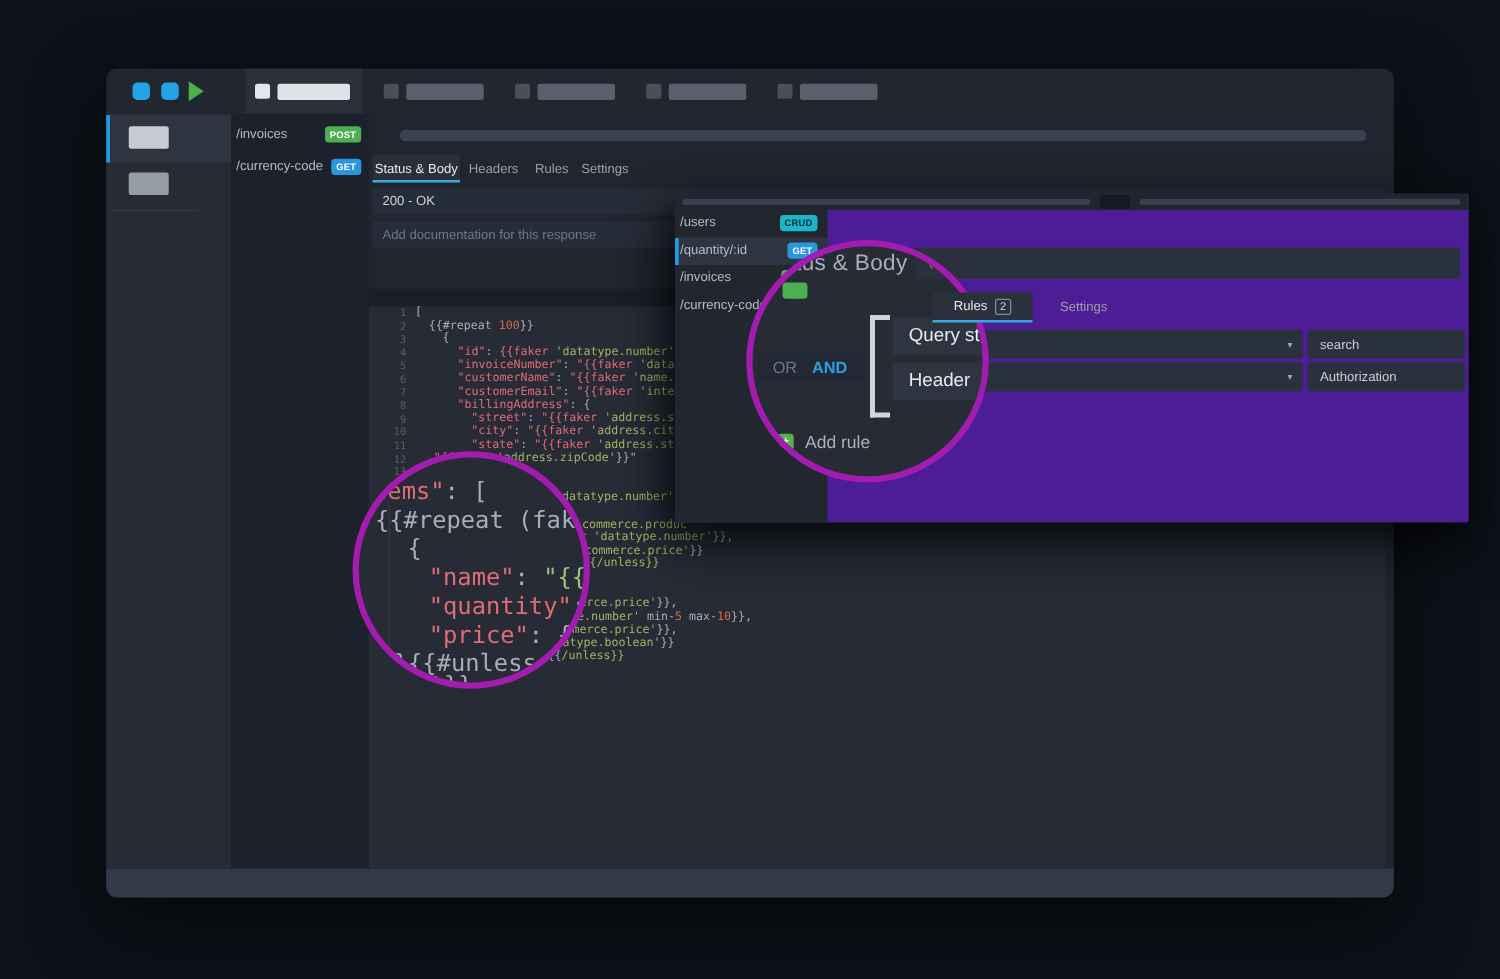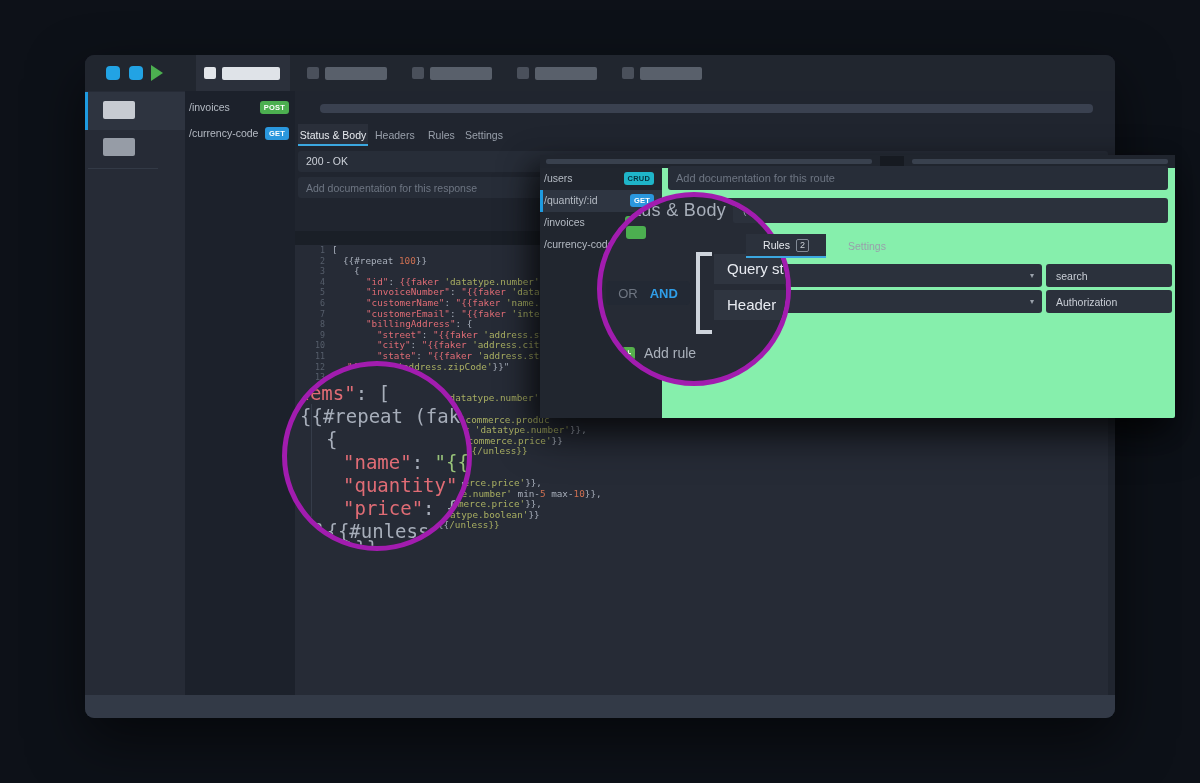"/users" #panel { background: #86efac -> #4c1d95 }
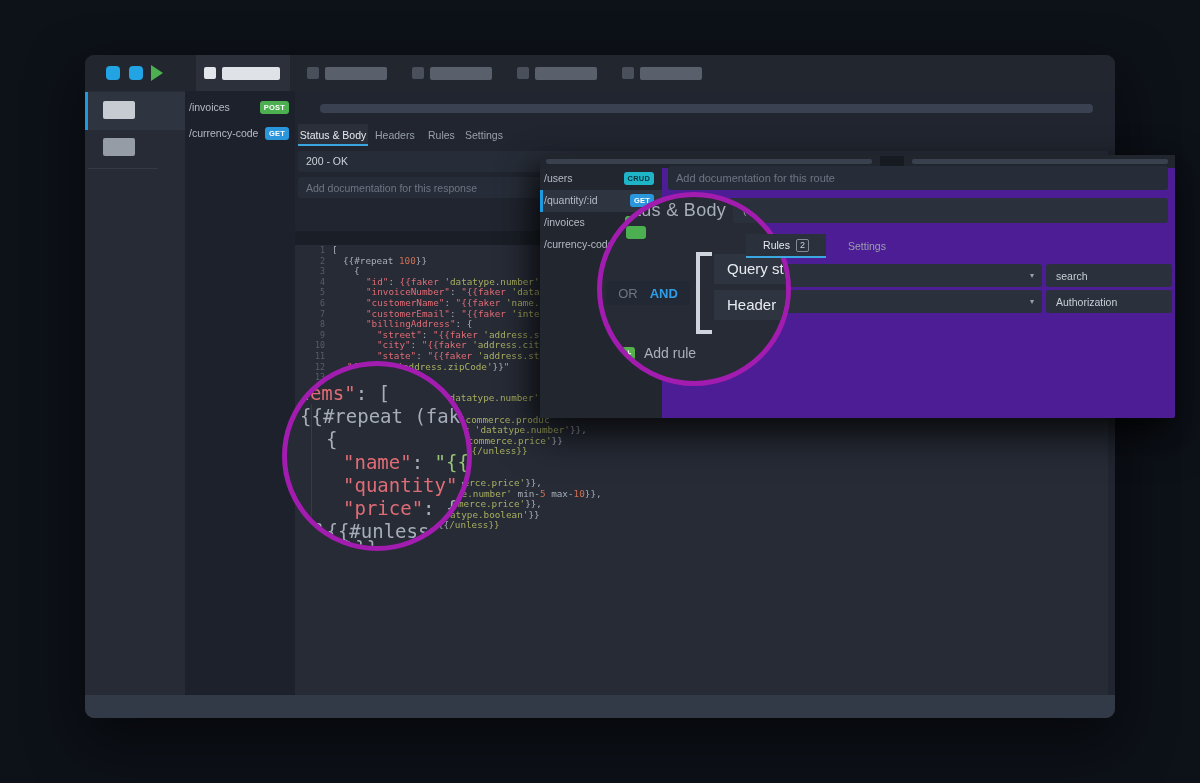"Add documentation for this route" input.doc-input { html: <input> -> none }
